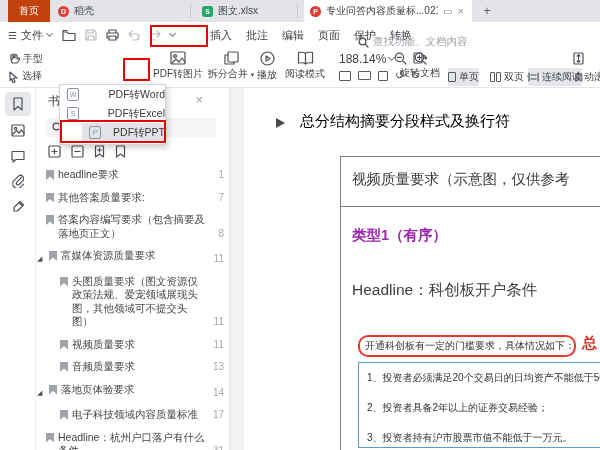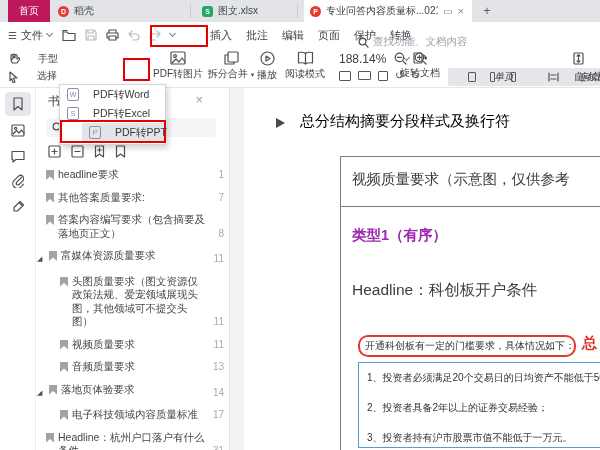"首页" div.tab { background: #be185d -> #c2410c }
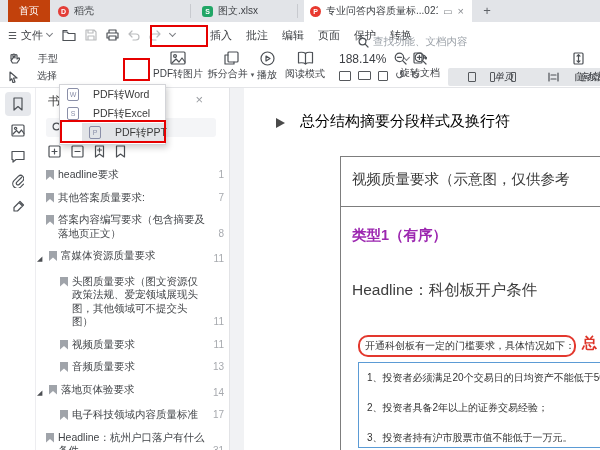"手型" .t-abs { gap: 18px -> 3px }
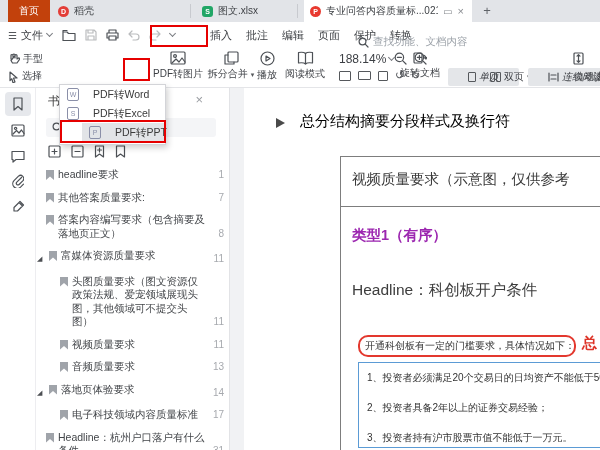"单页" .graybtn { font-style: italic -> none; padding: 2px 20px -> 2px 0 }
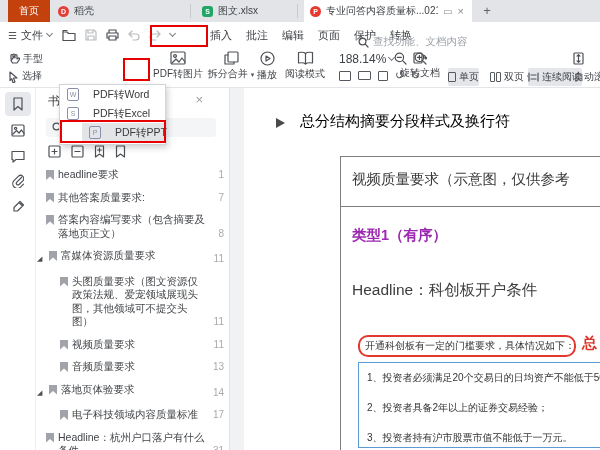"PDF转Word" .dd-item { gap: 14px -> 6px; justify-content: none -> space-between }
